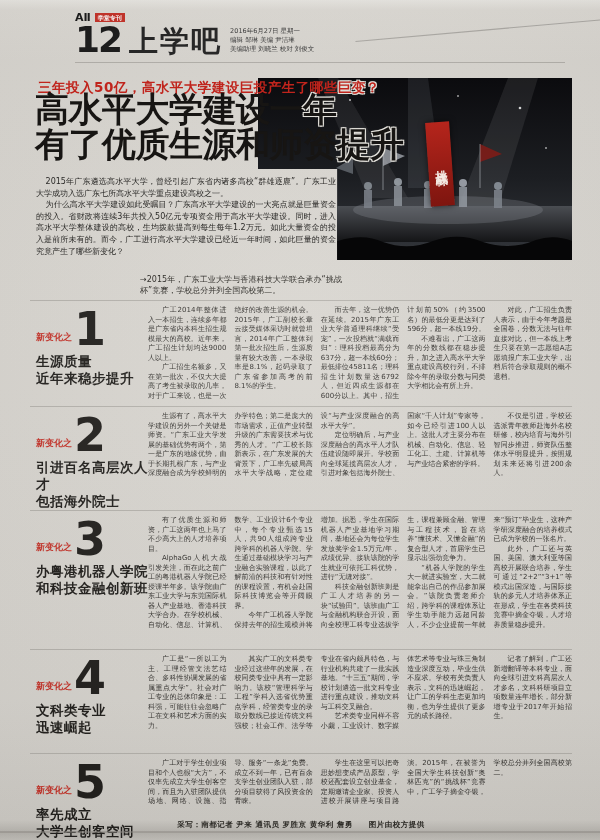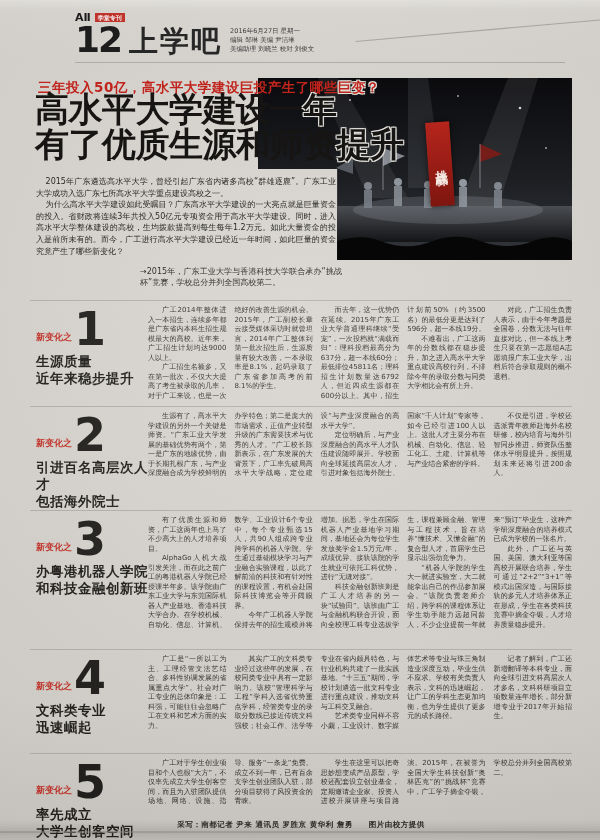"→2015年，广东工业大学与香港科技大学联合承办“挑战杯”竞赛，学校总分并列全国" .caption { top: 266px -> 274px }
